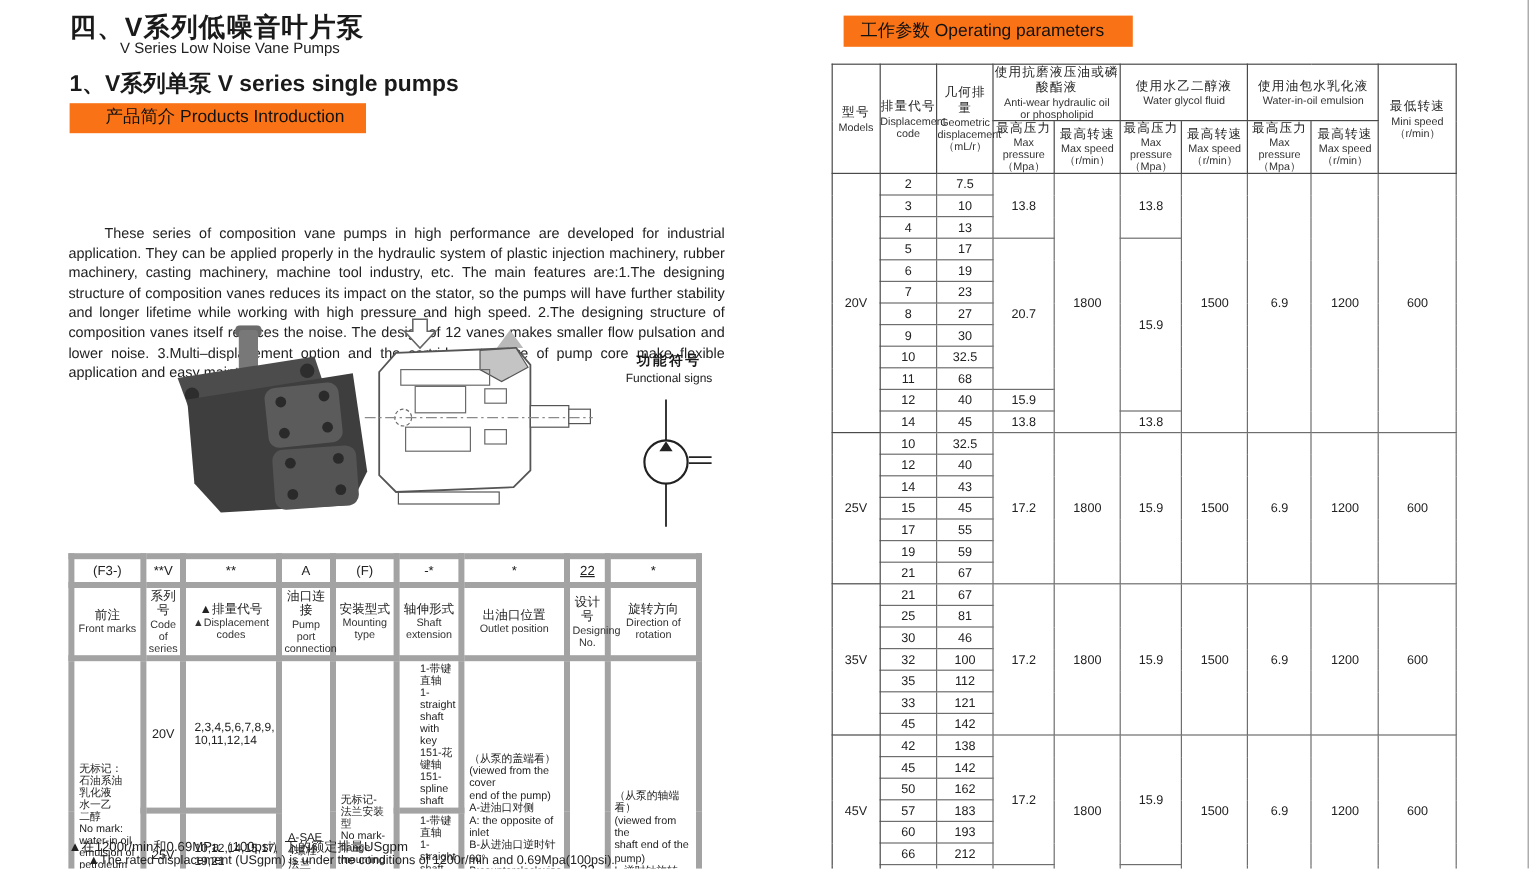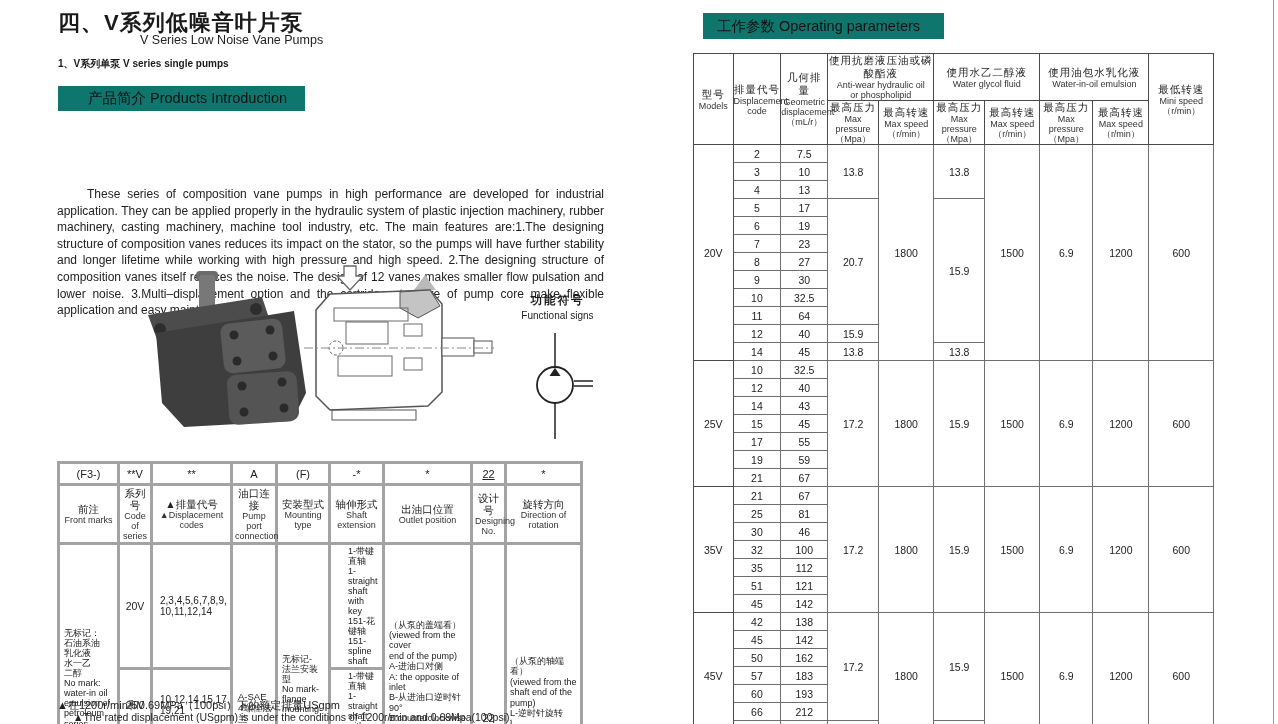"工作参数 Operating parameters" .bar { background: #0f766e -> #f97316 }
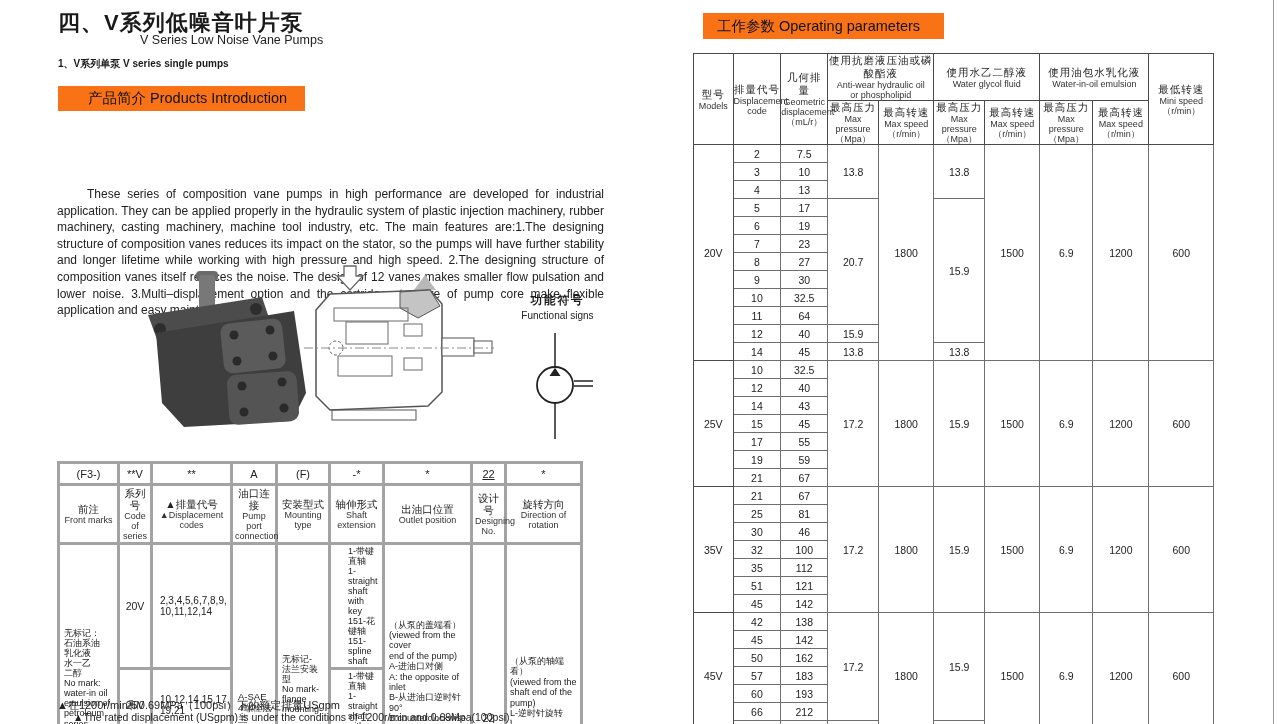"V Series Low Noise Vane" .subtitle { margin-left: 40px -> none }
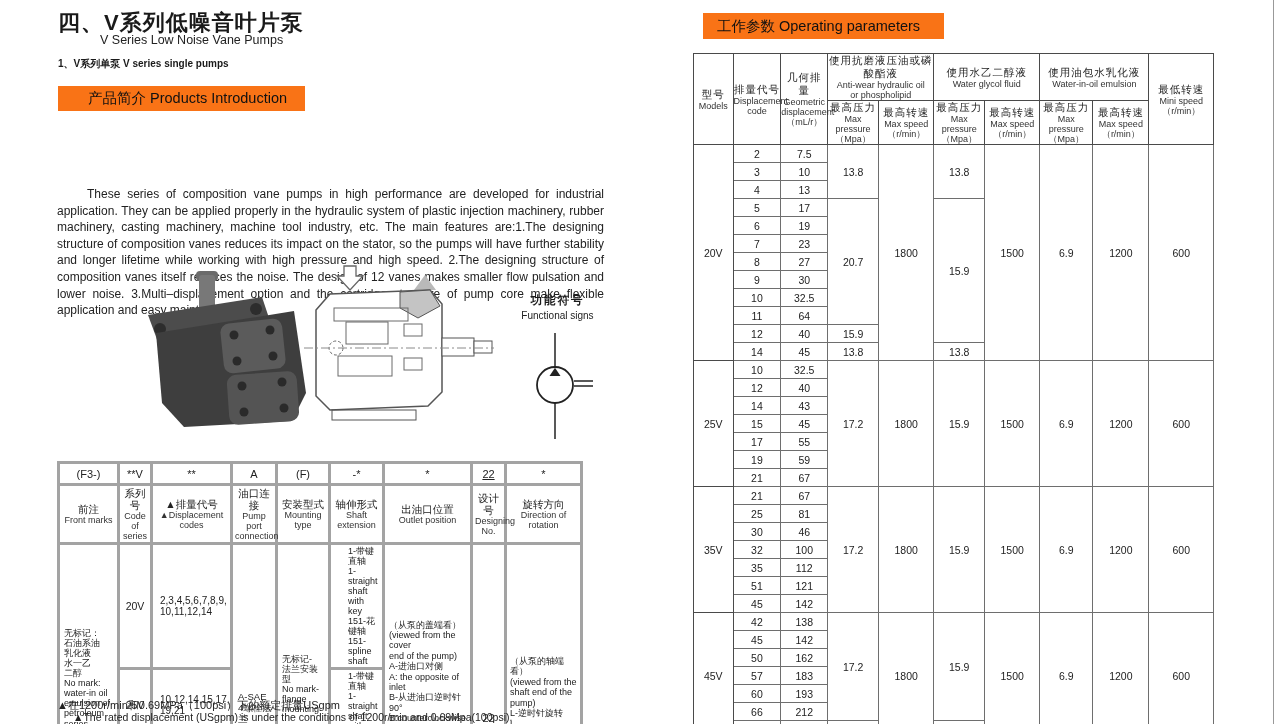"1、V系列单泵 V series single pumps" .h2 { font-size: 10px -> 19px }
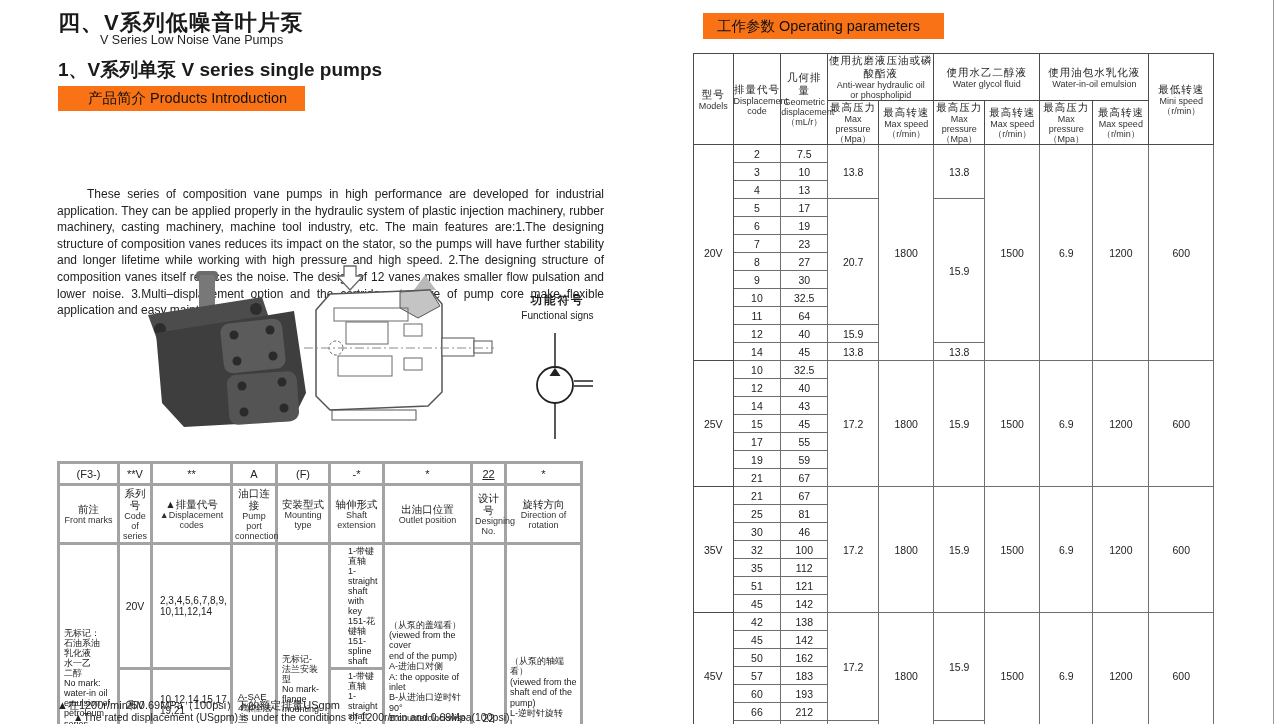"64" td { text: 64 -> 68 }
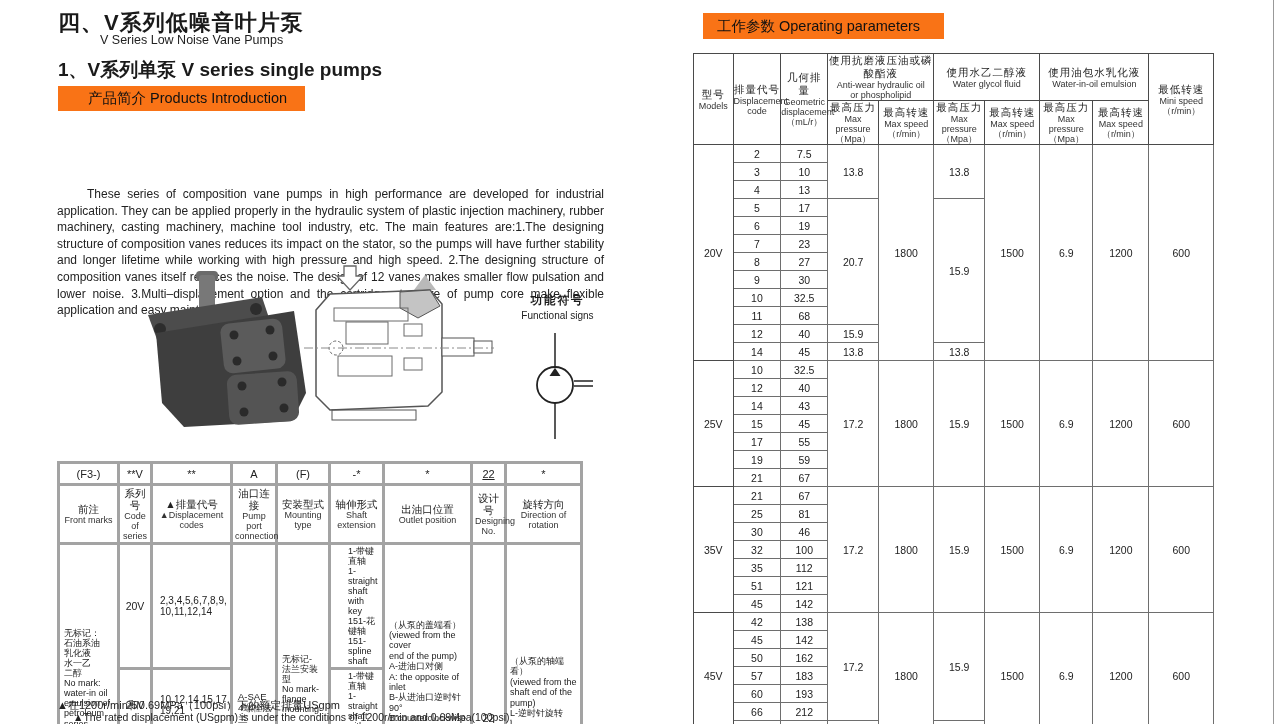"(F3-)" table.mc td { border: 3px solid #a3a3a3 -> 5px solid #a3a3a3 }
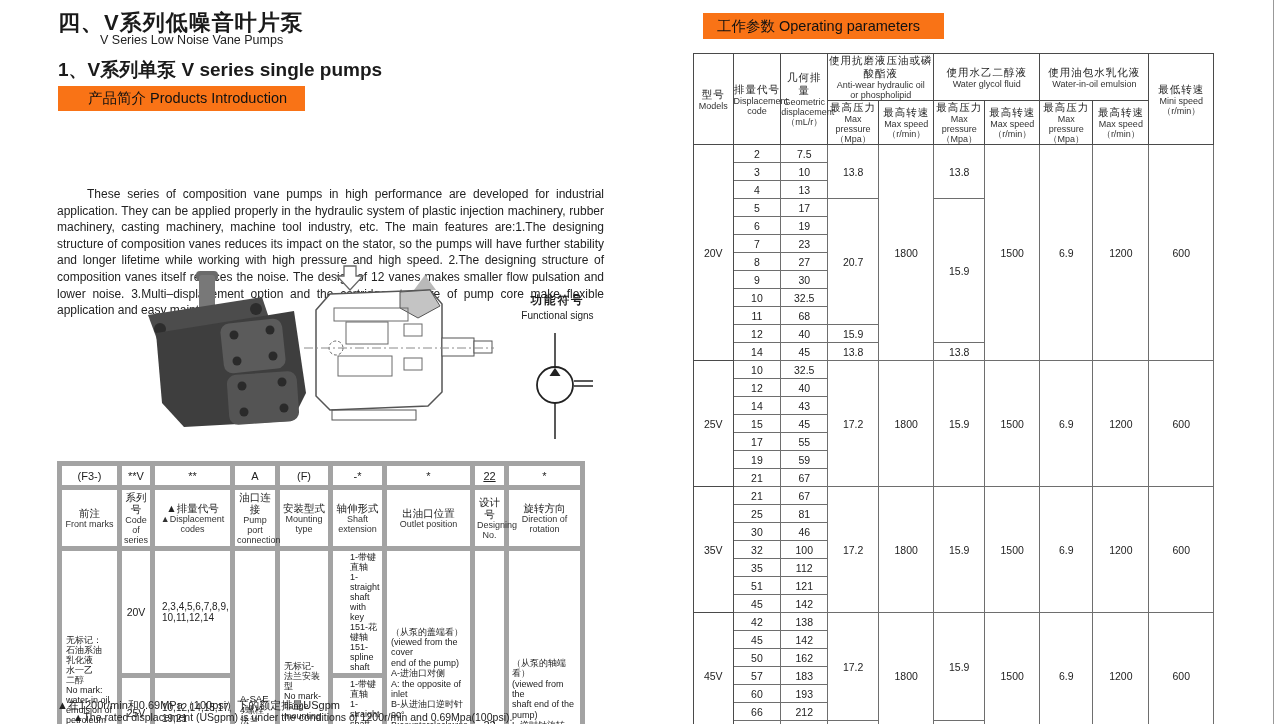"51" td { text: 51 -> 33 }
